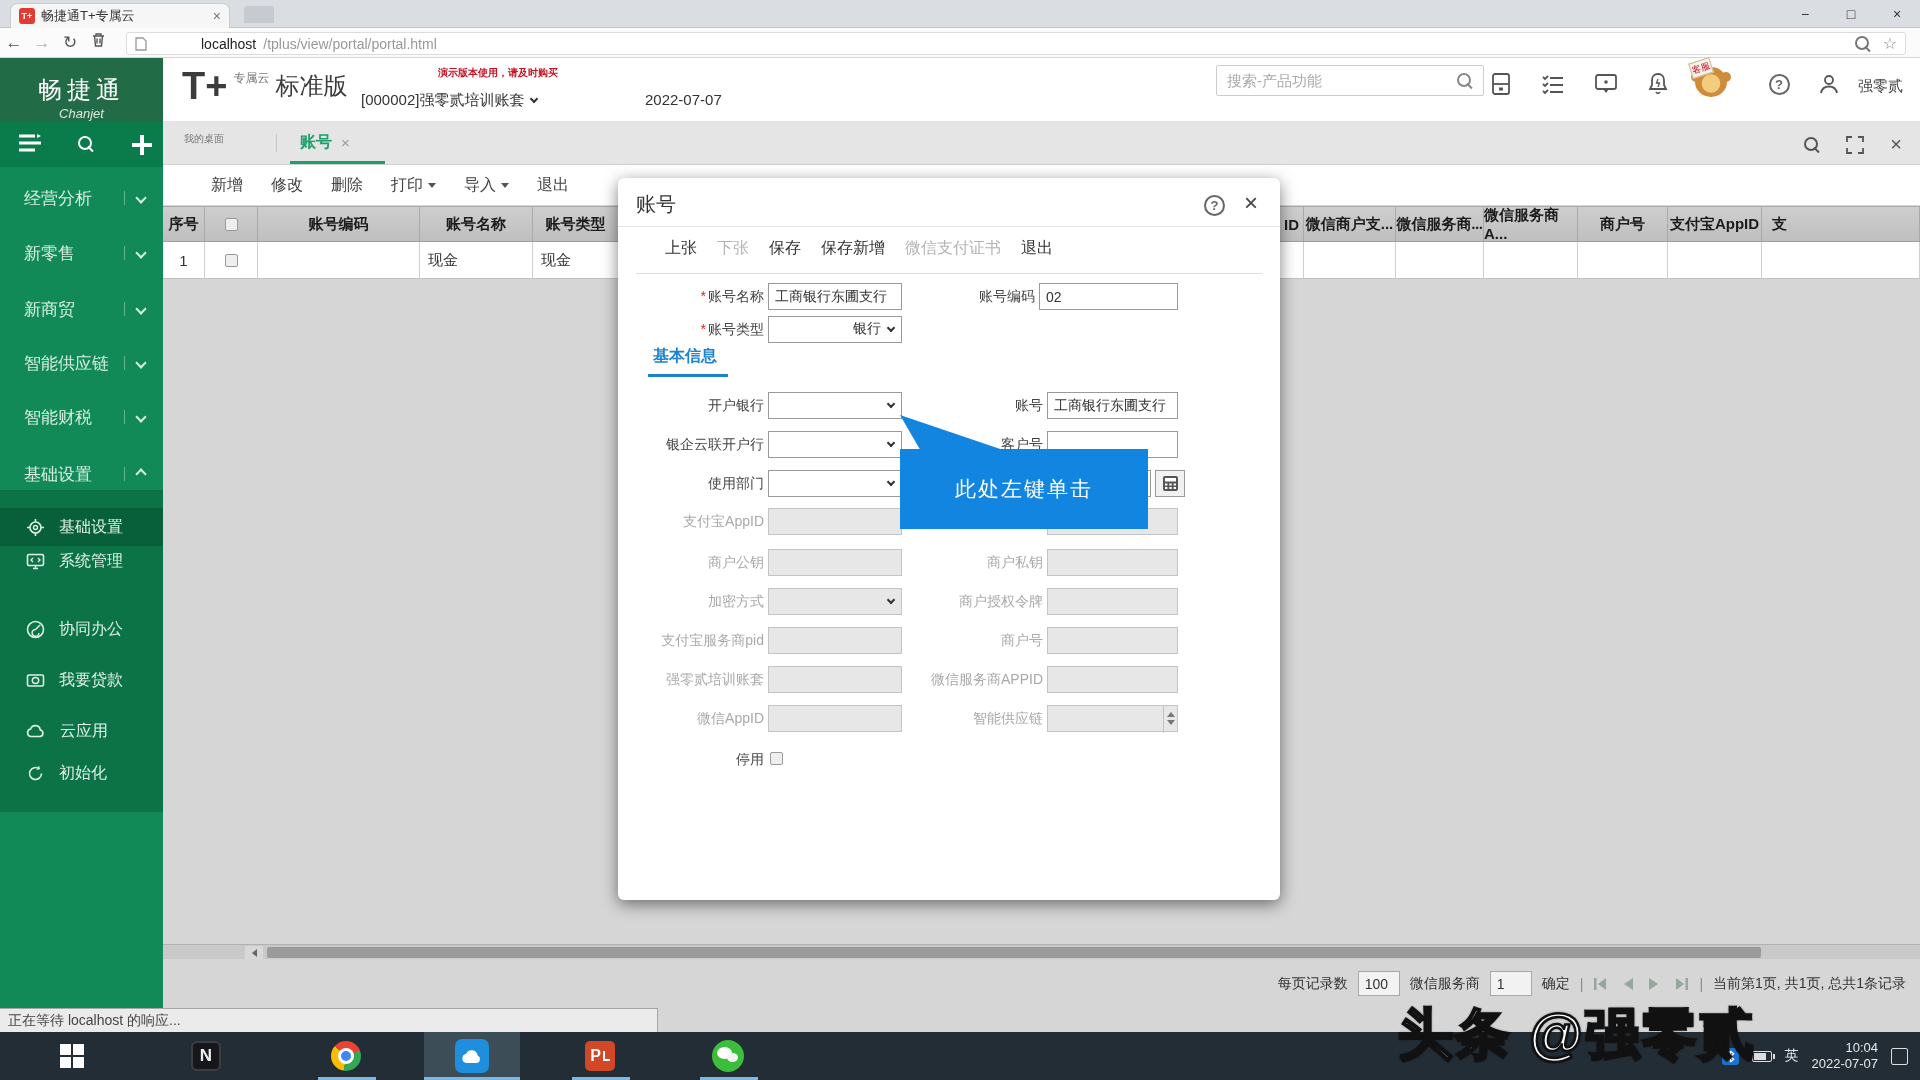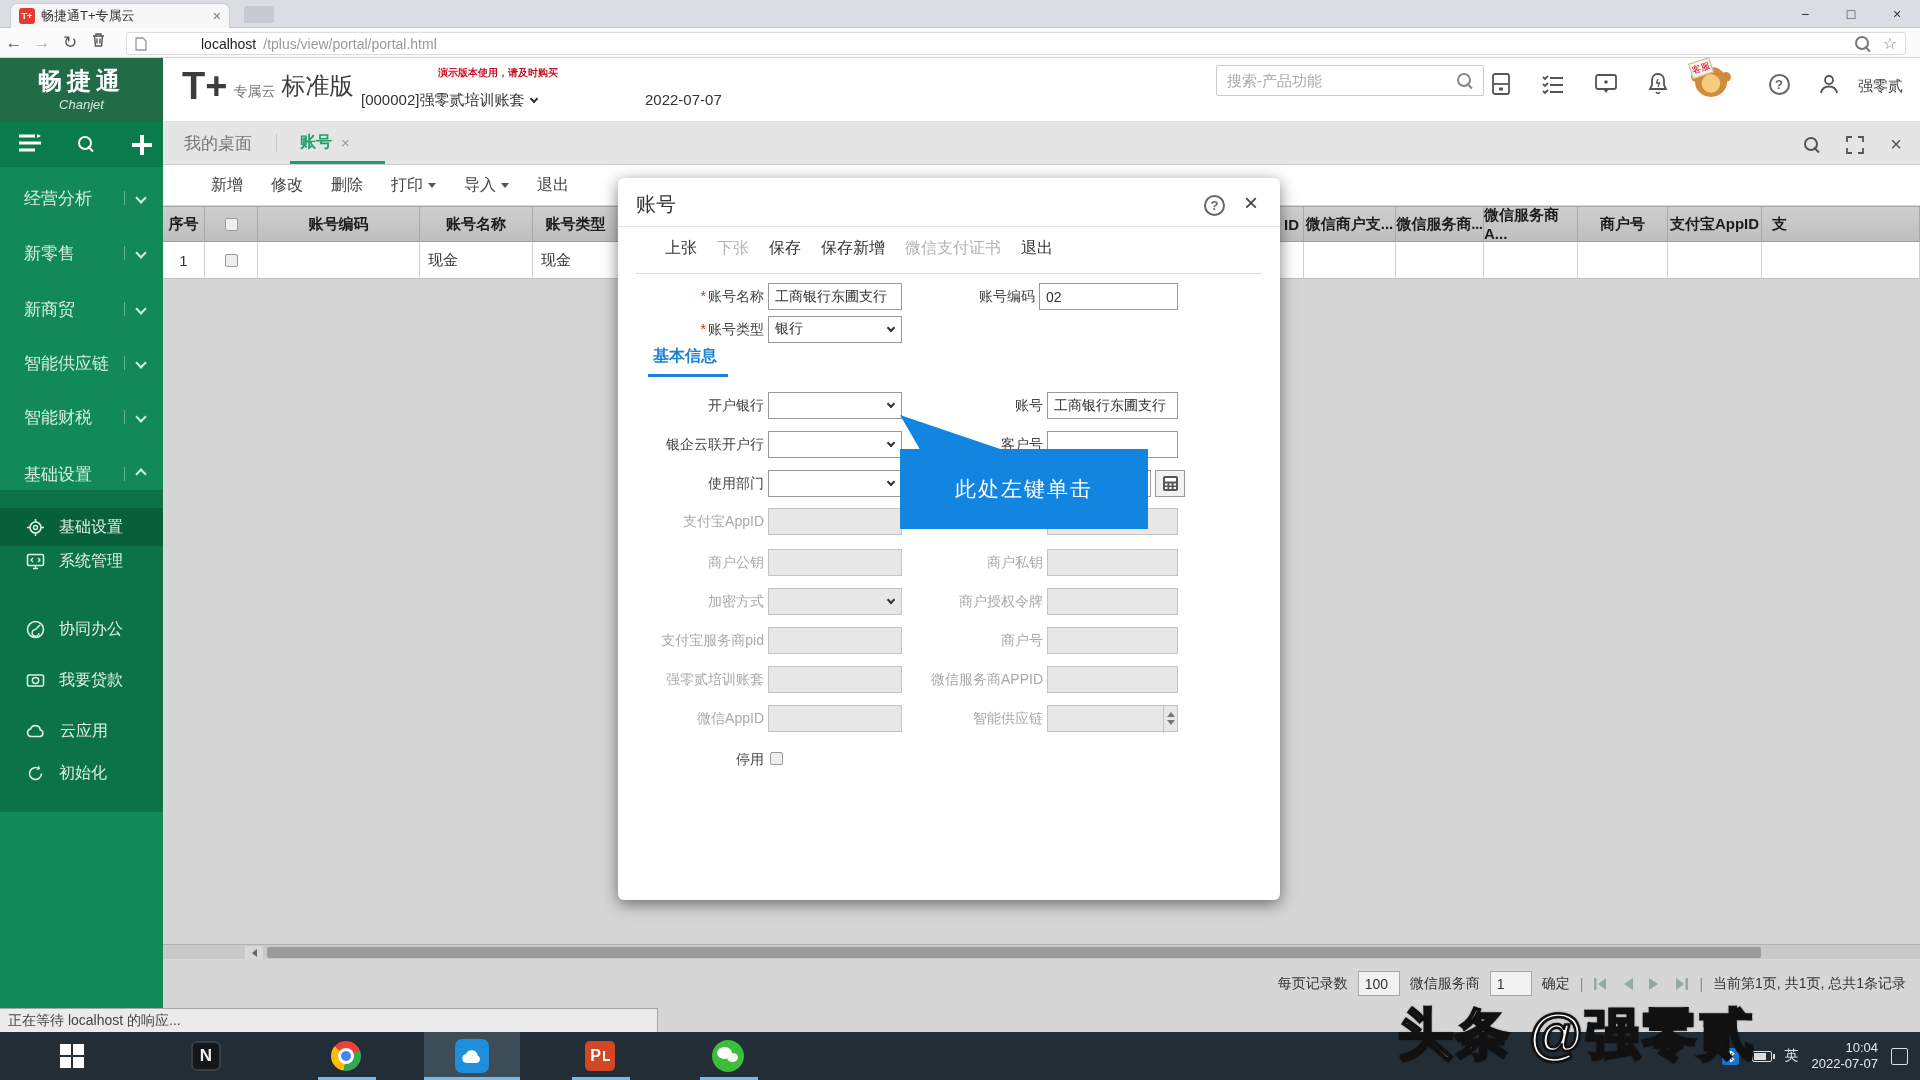"畅捷通" .logo-cn { font-weight: bold -> normal; margin-top: 7px -> 16px }
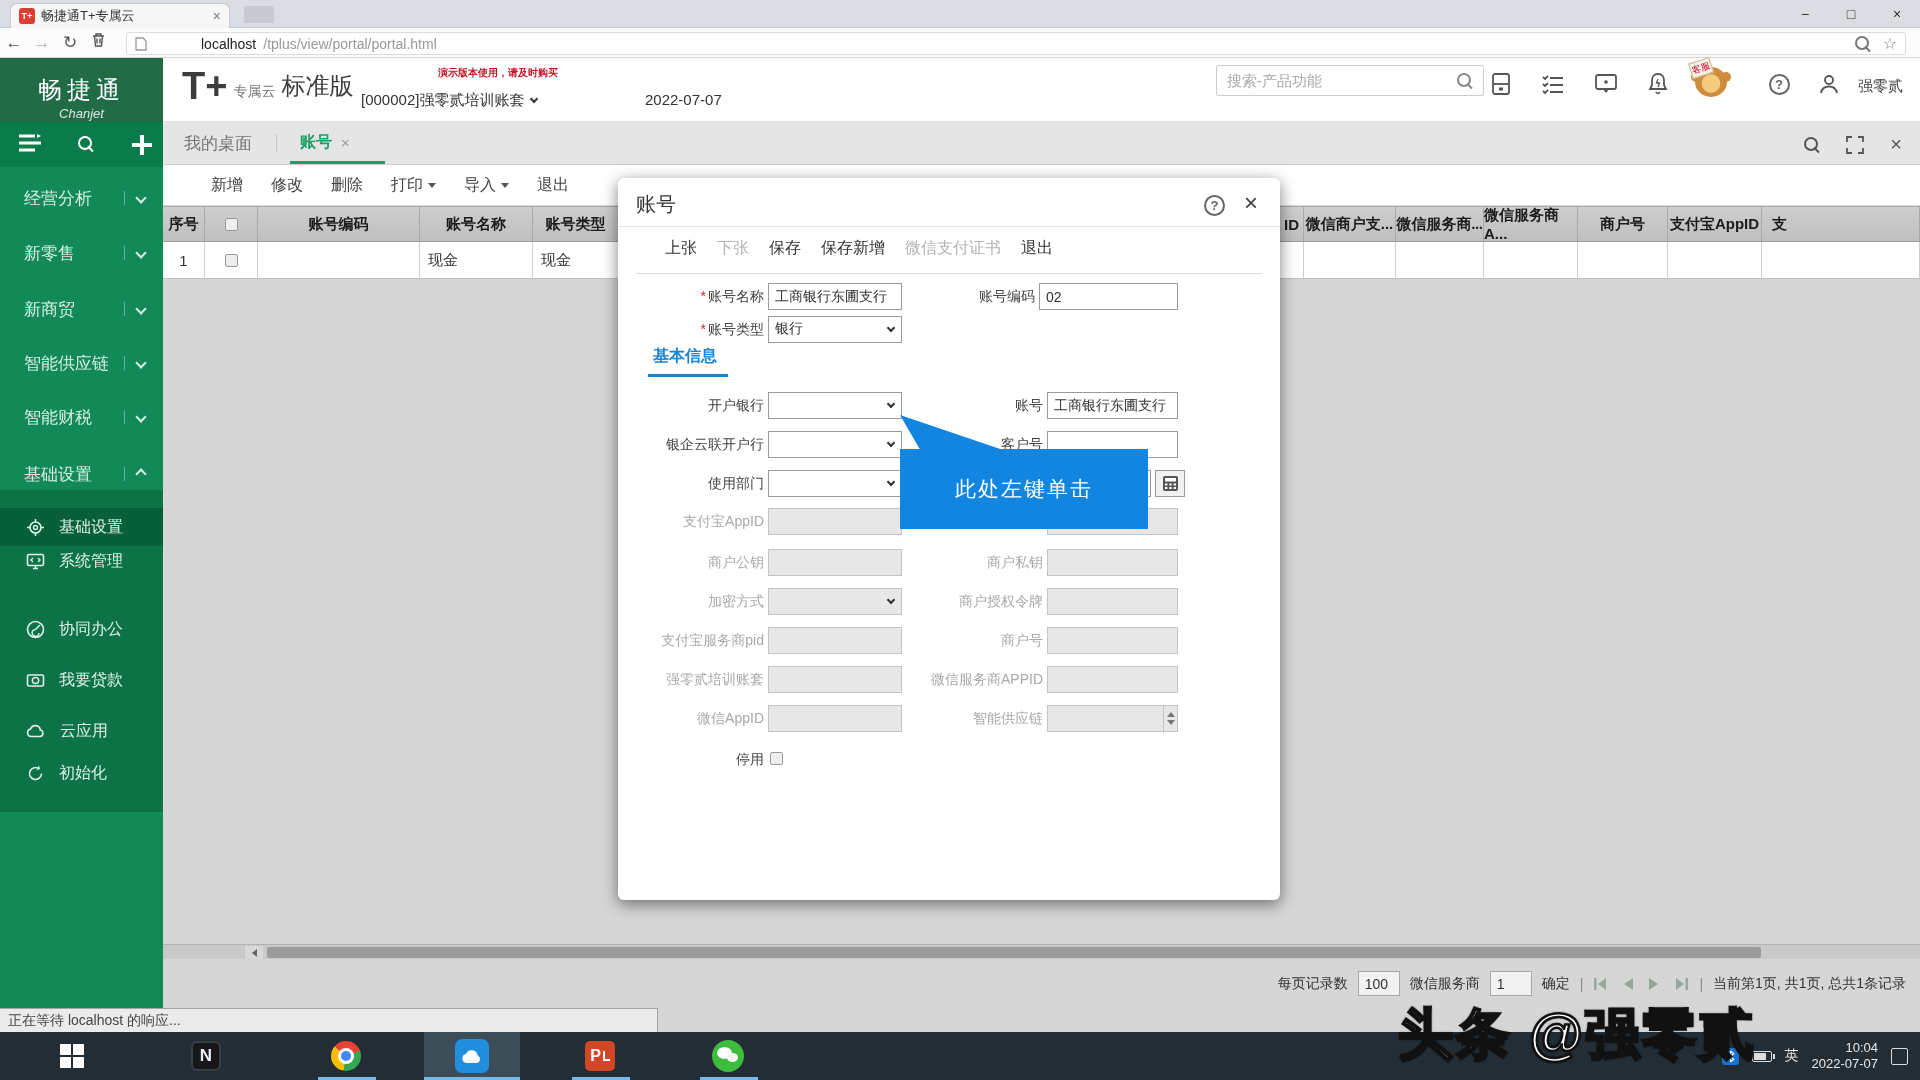"专属云" .tplus-sub { font-size: 14px -> 12px; margin-bottom: 3px -> 17px }
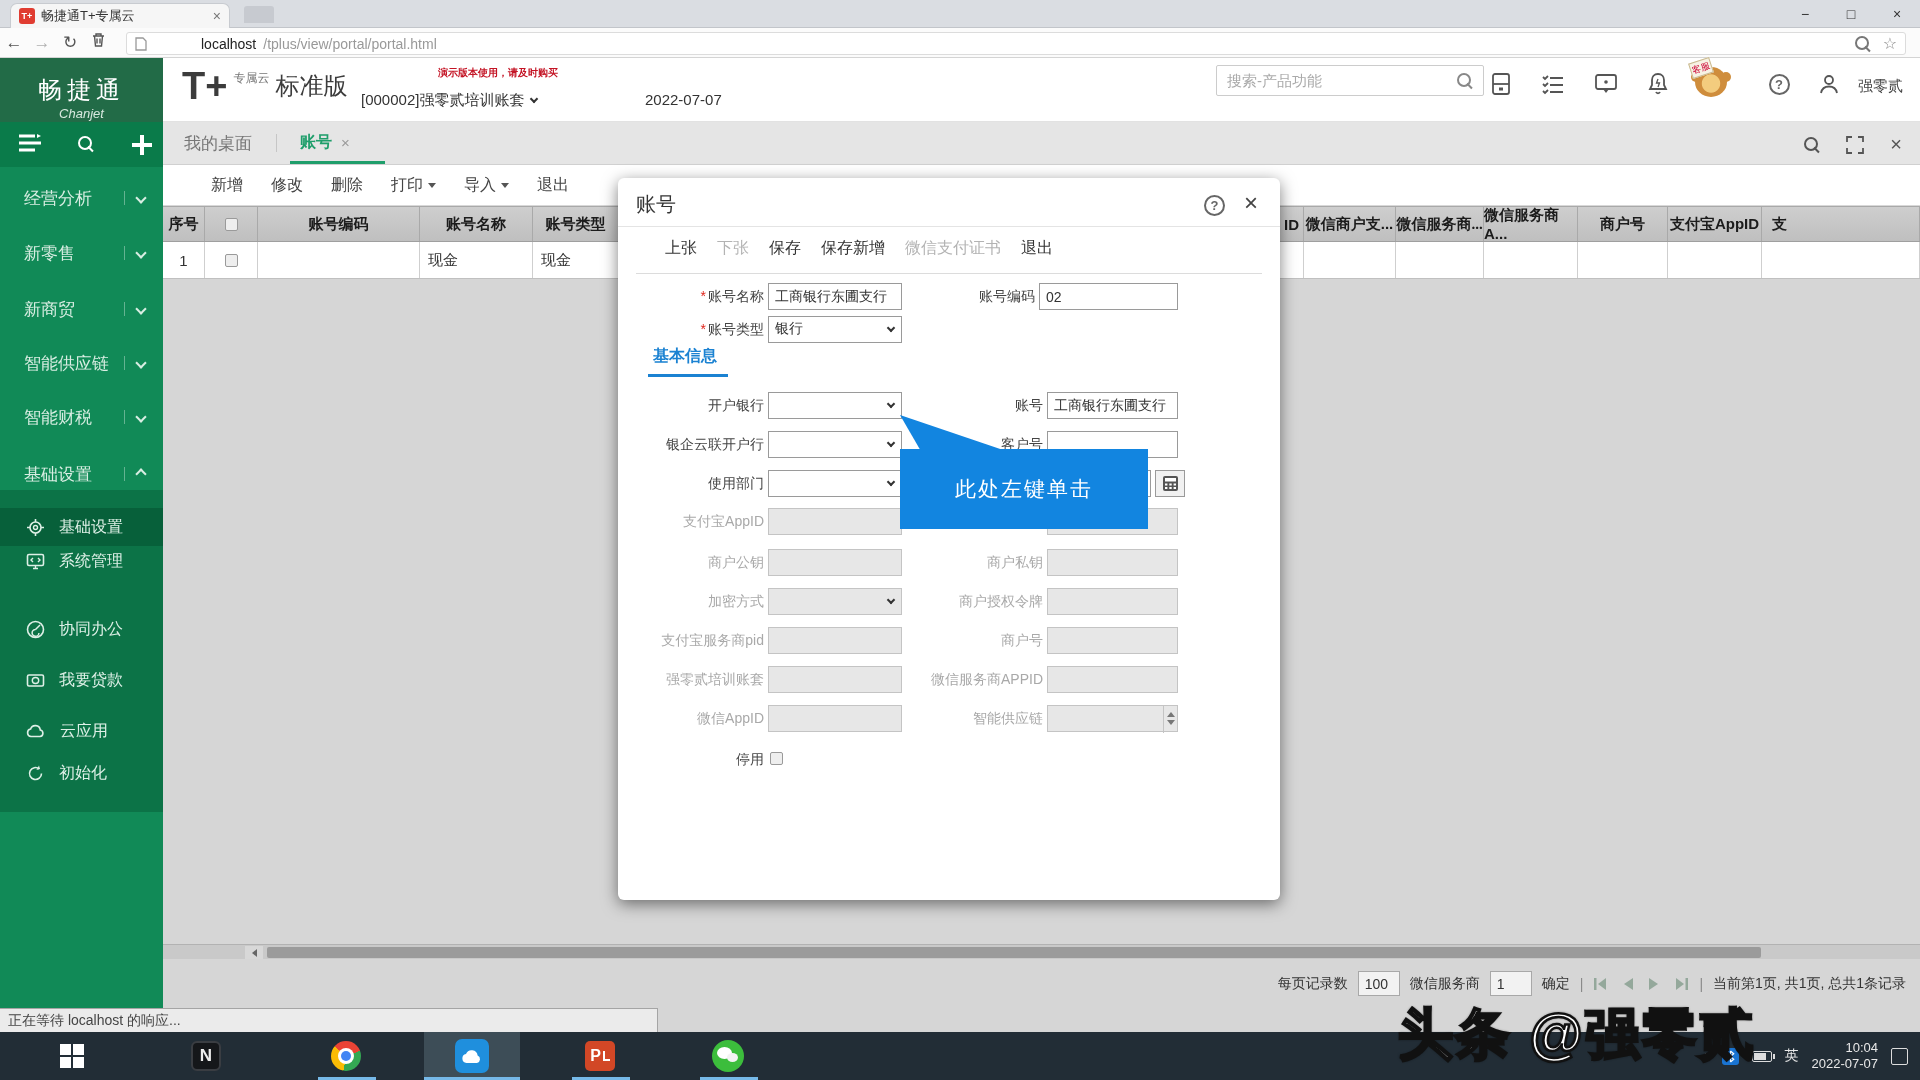"我的桌面" .wtab-inactive { font-size: 17px -> 10px }
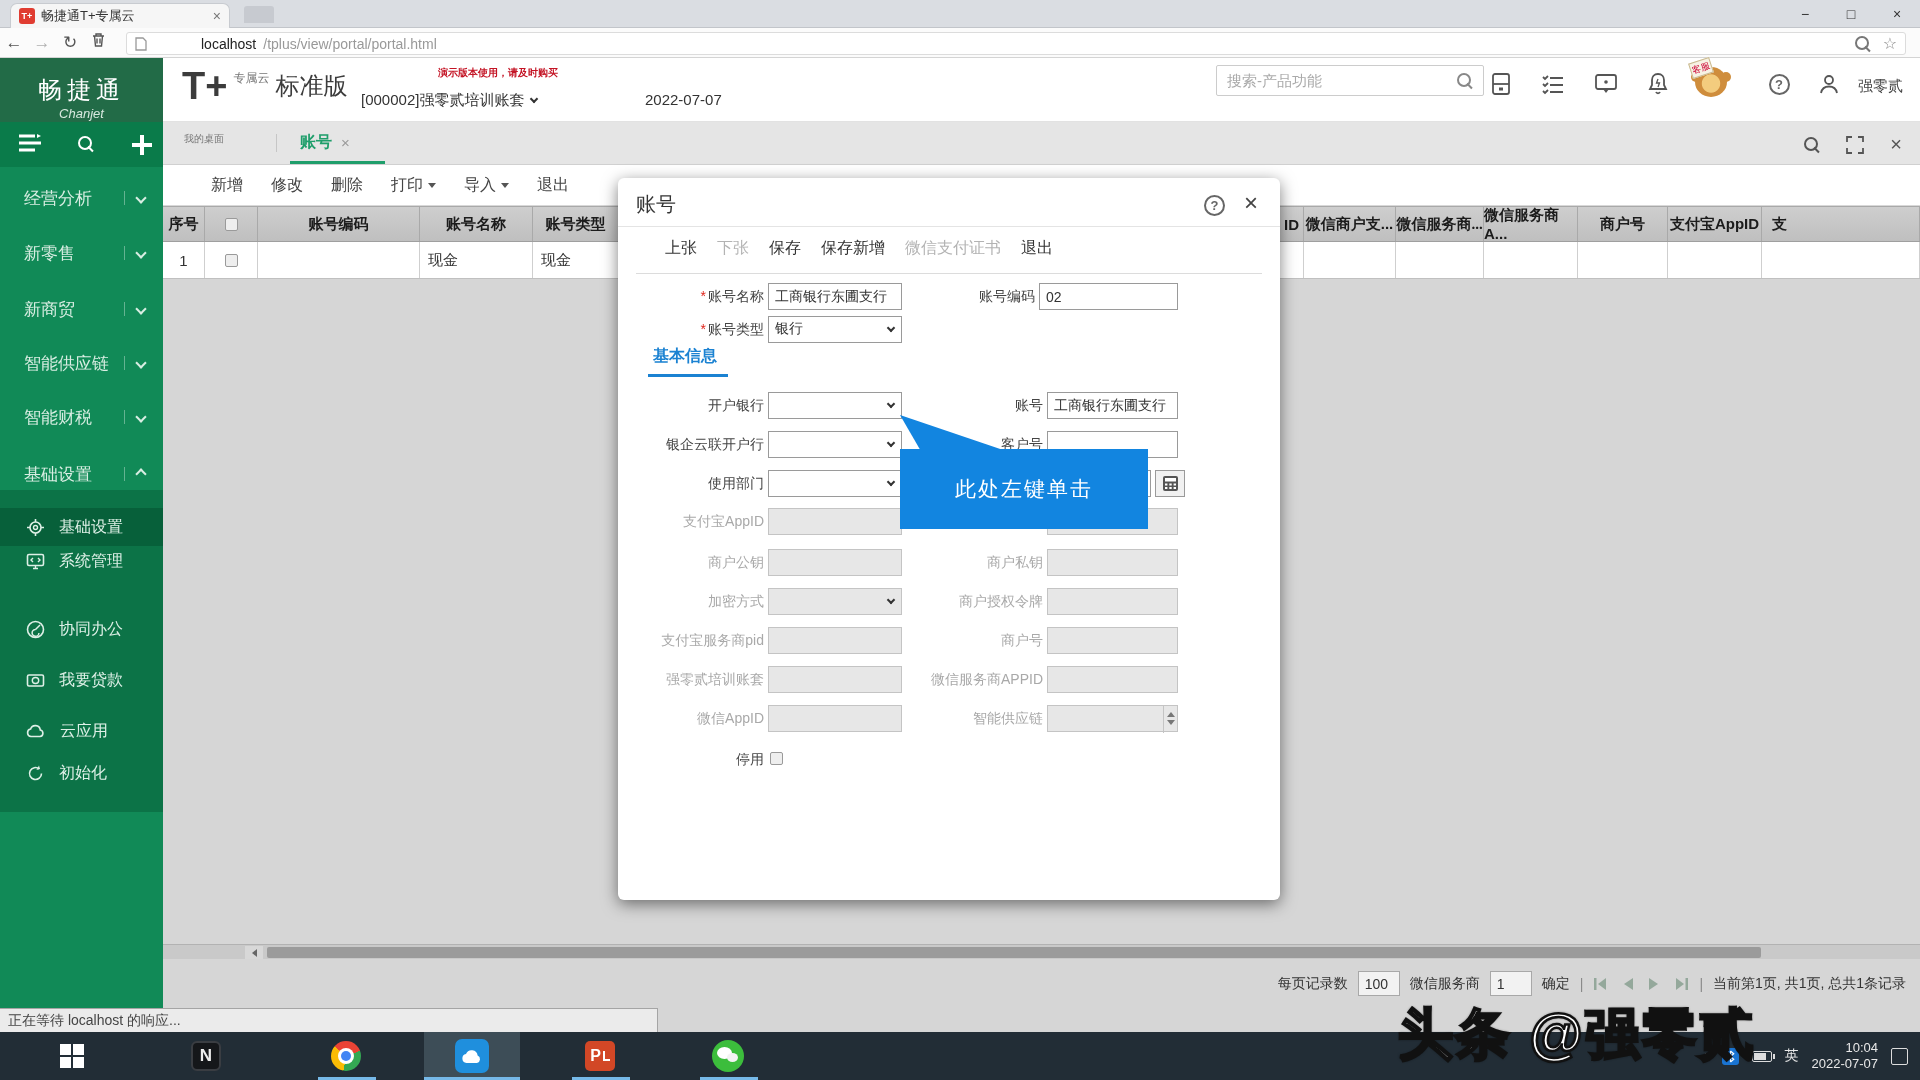"银行" .fselect { text-align: none -> right }
